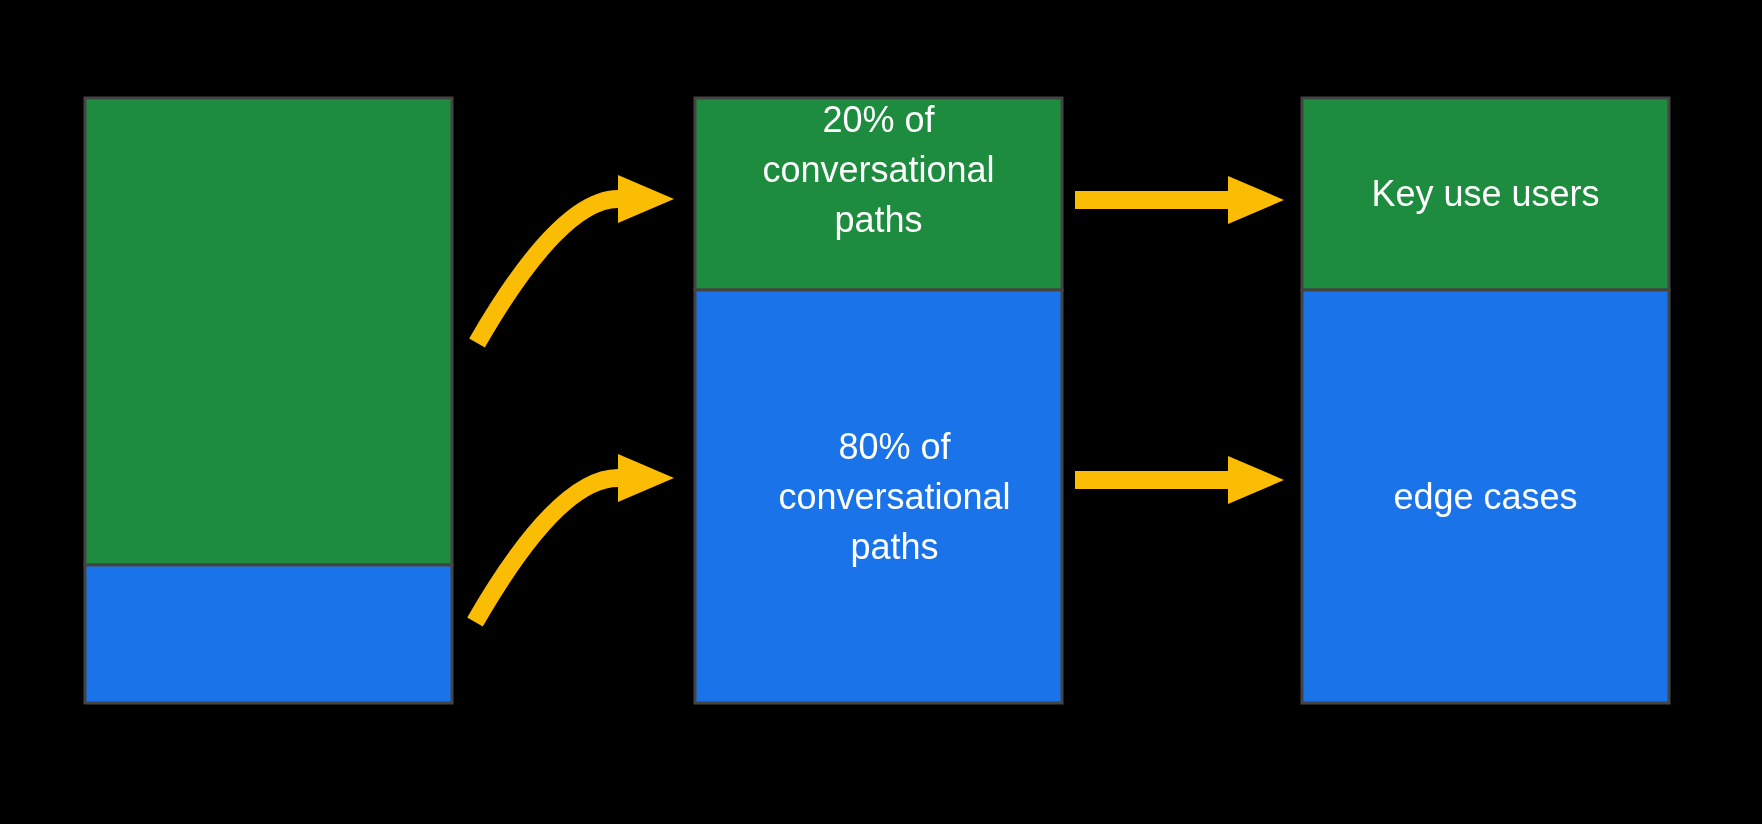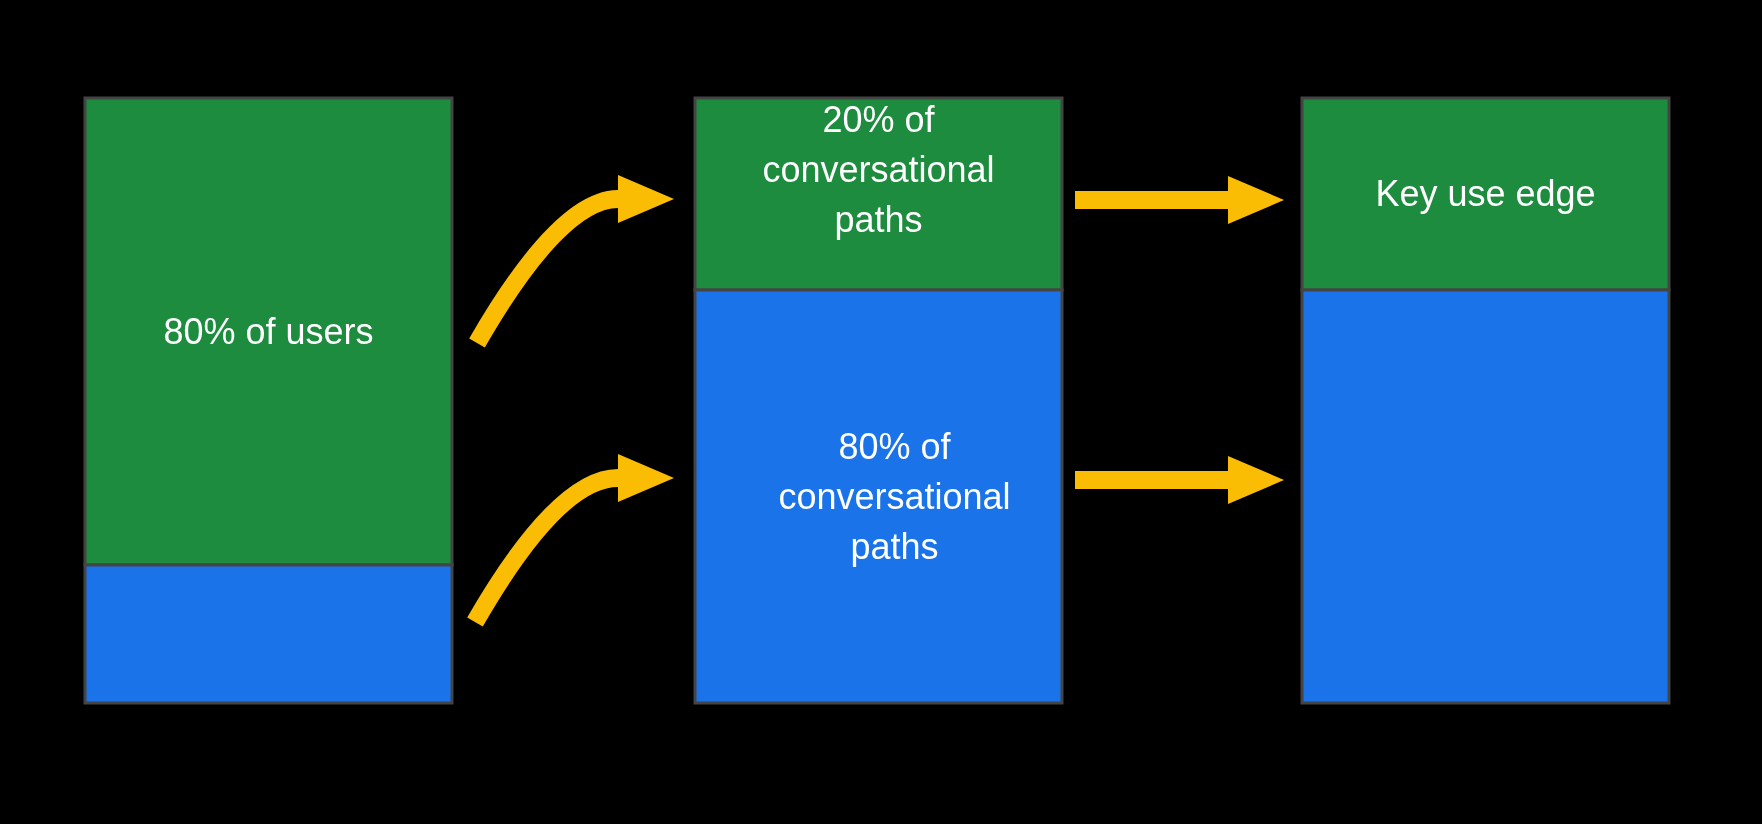"Key use edge" div.label-line { text: edge -> users }
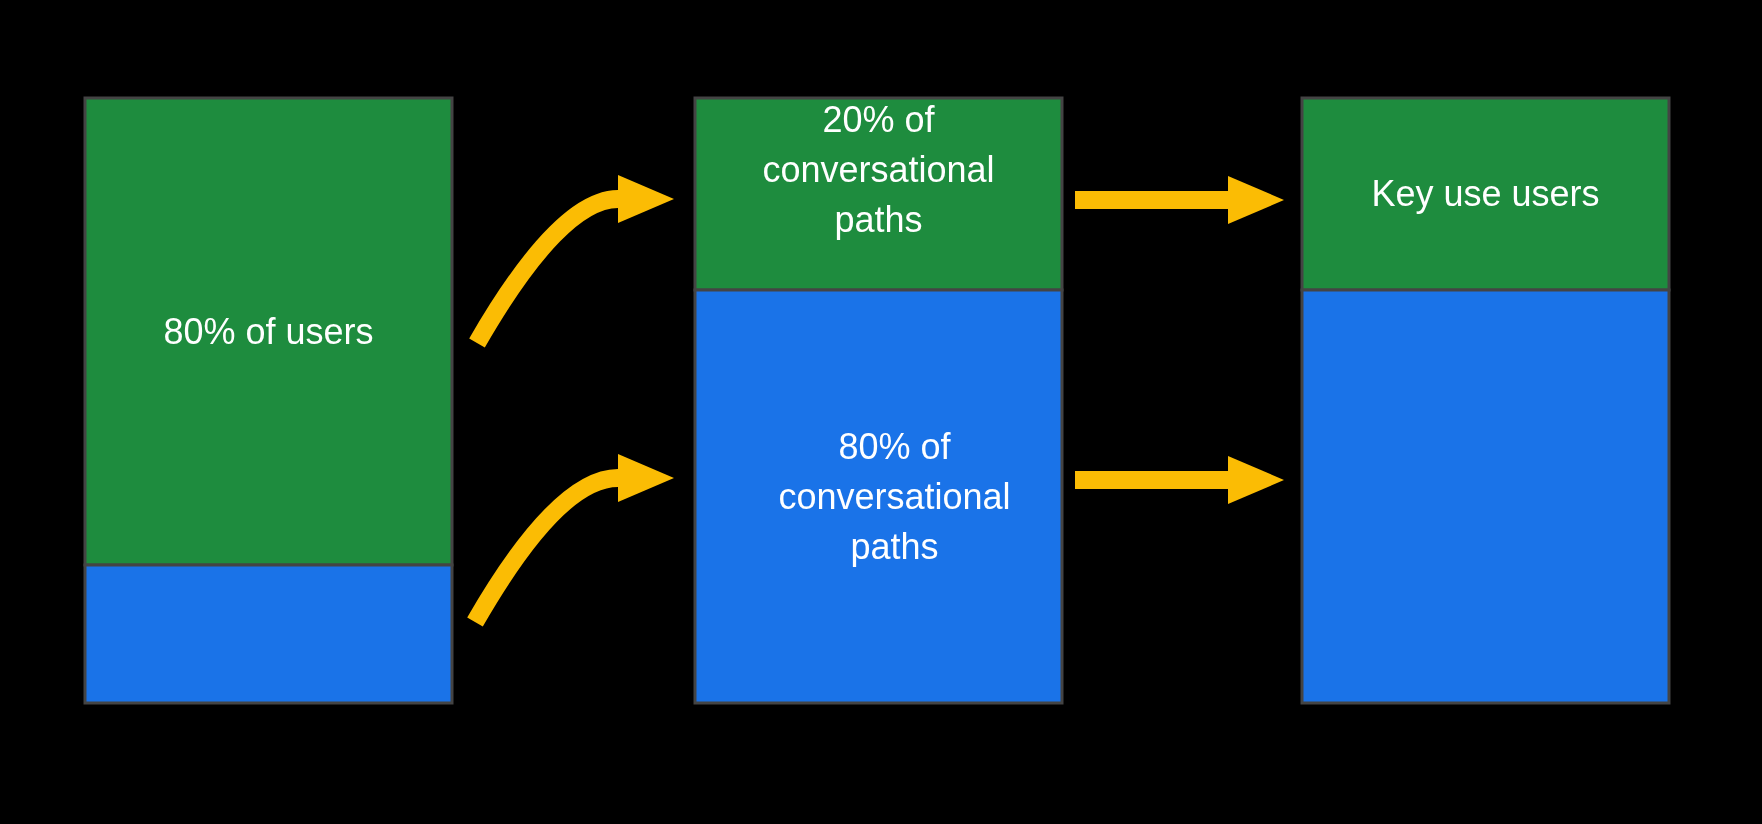"80% of users" div.label-box { html: <div> <div>80% of users</div> </div> -> none }
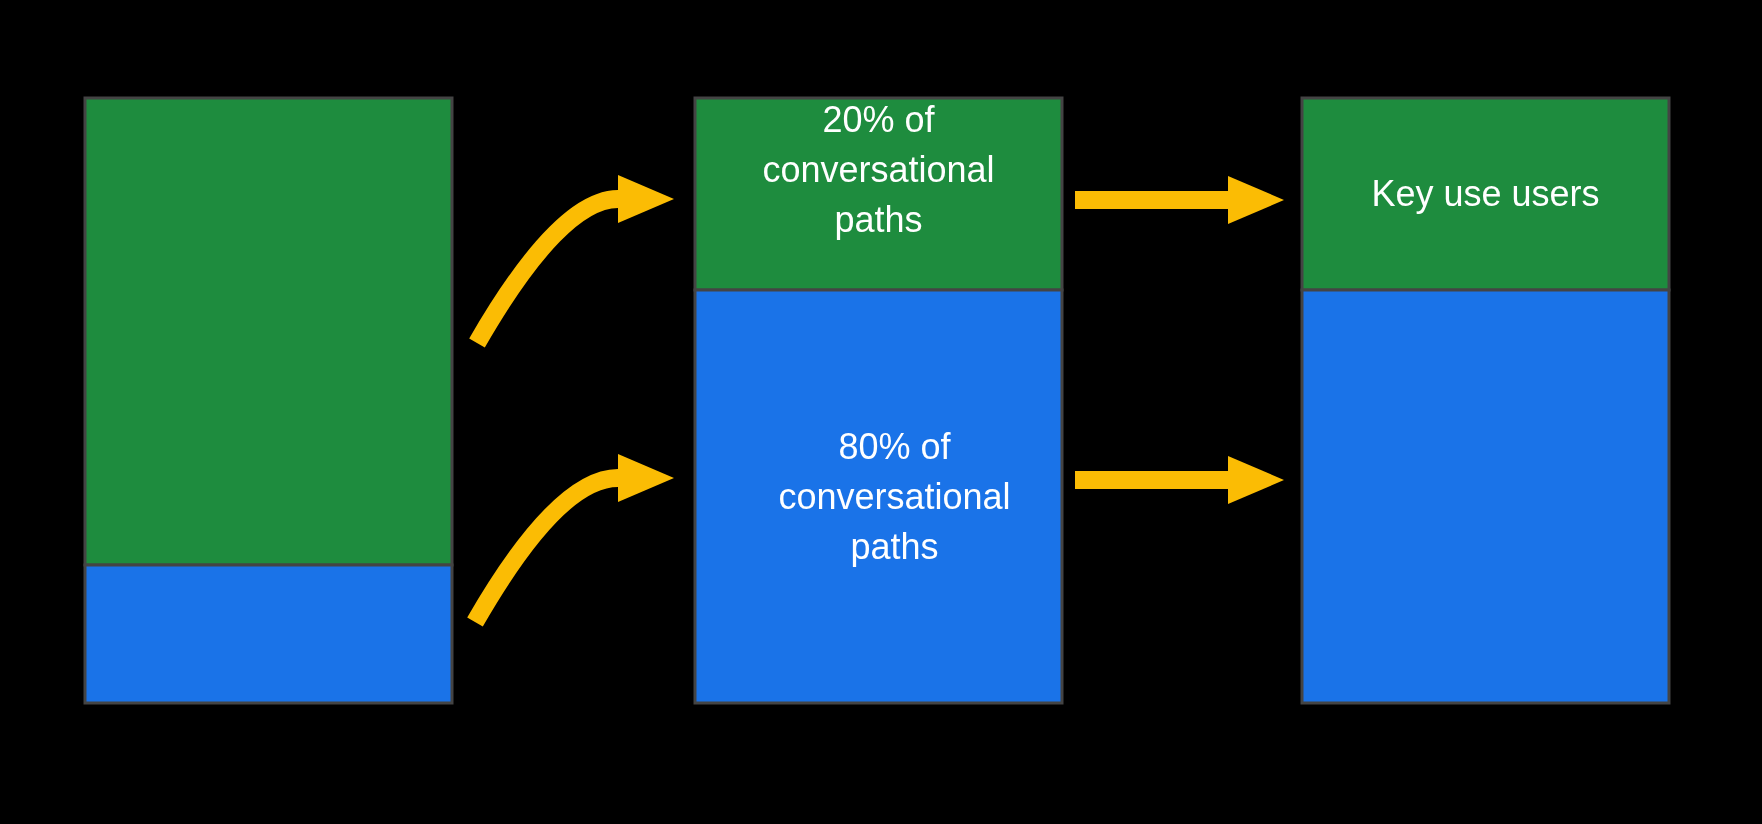"edge cases" div.label-line { html: none -> <div>edge cases</div> }
